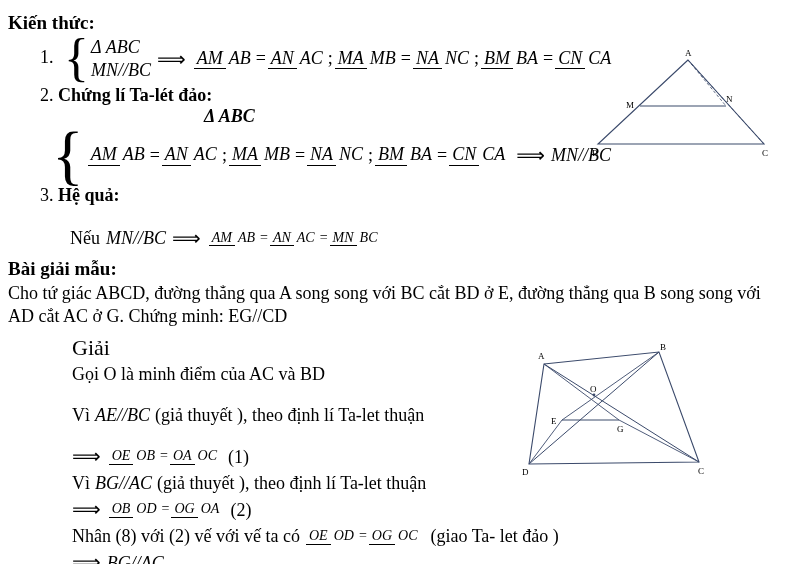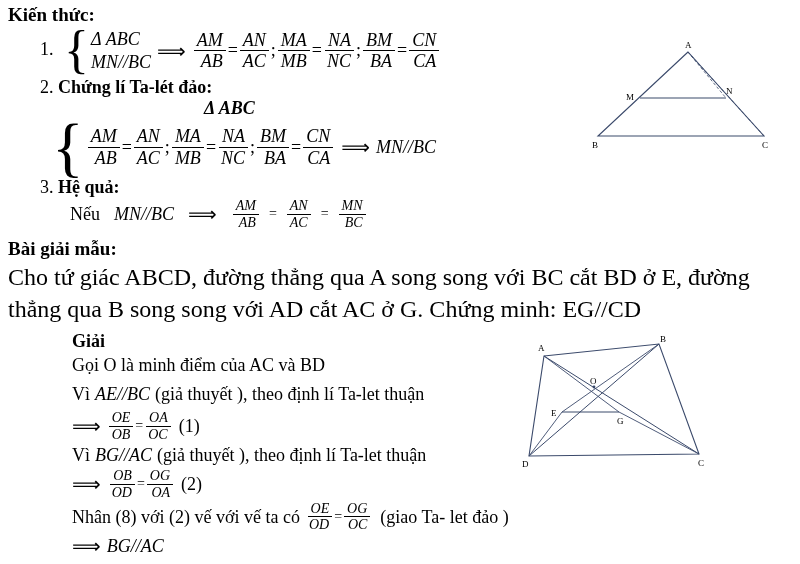"Kiến thức:" .section-title { margin: 4px 0 2px 8px -> 12px 0 2px 8px }
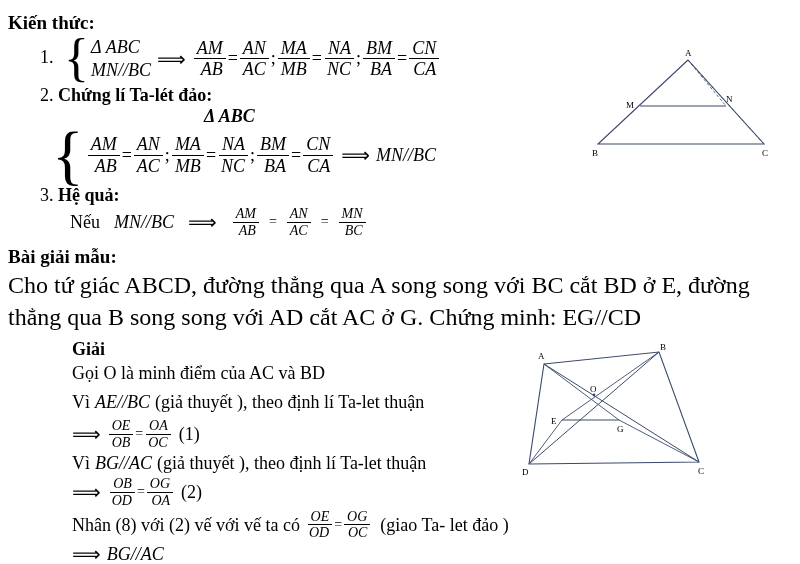"AM" .frac { align-items: flex-end -> none; flex-direction: column -> none }
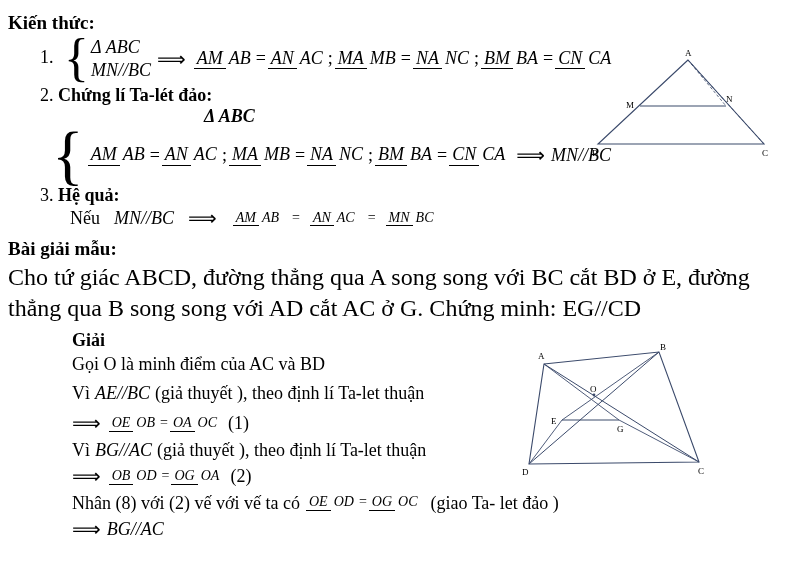"Nếu" div.inline-row { gap: 8px -> none; margin-top: 0 -> 20px }
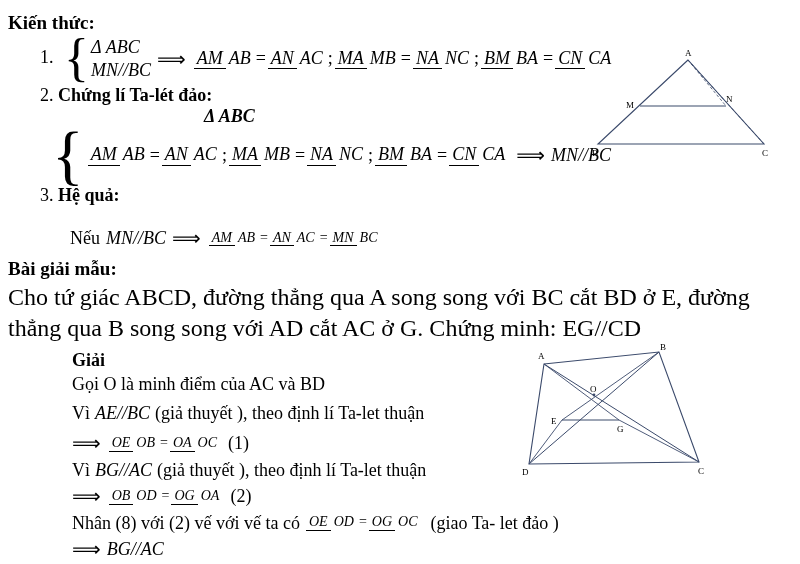"Cho tứ giác ABCD, đường" .para { font-size: 24px -> 18px }
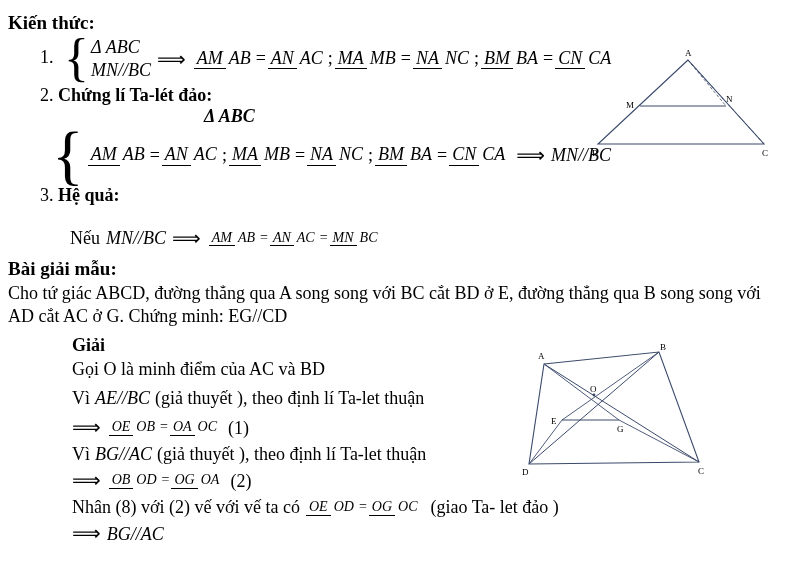"Giải" .giai-title { font-size: 18px -> 22px; font-weight: bold -> normal }
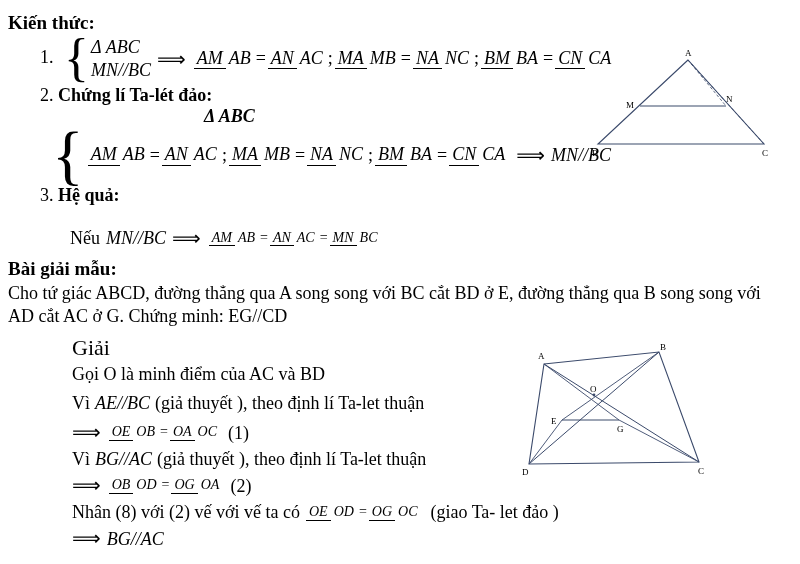"AE//BC" span.math { margin: 4px 5px -> 16px 5px }
